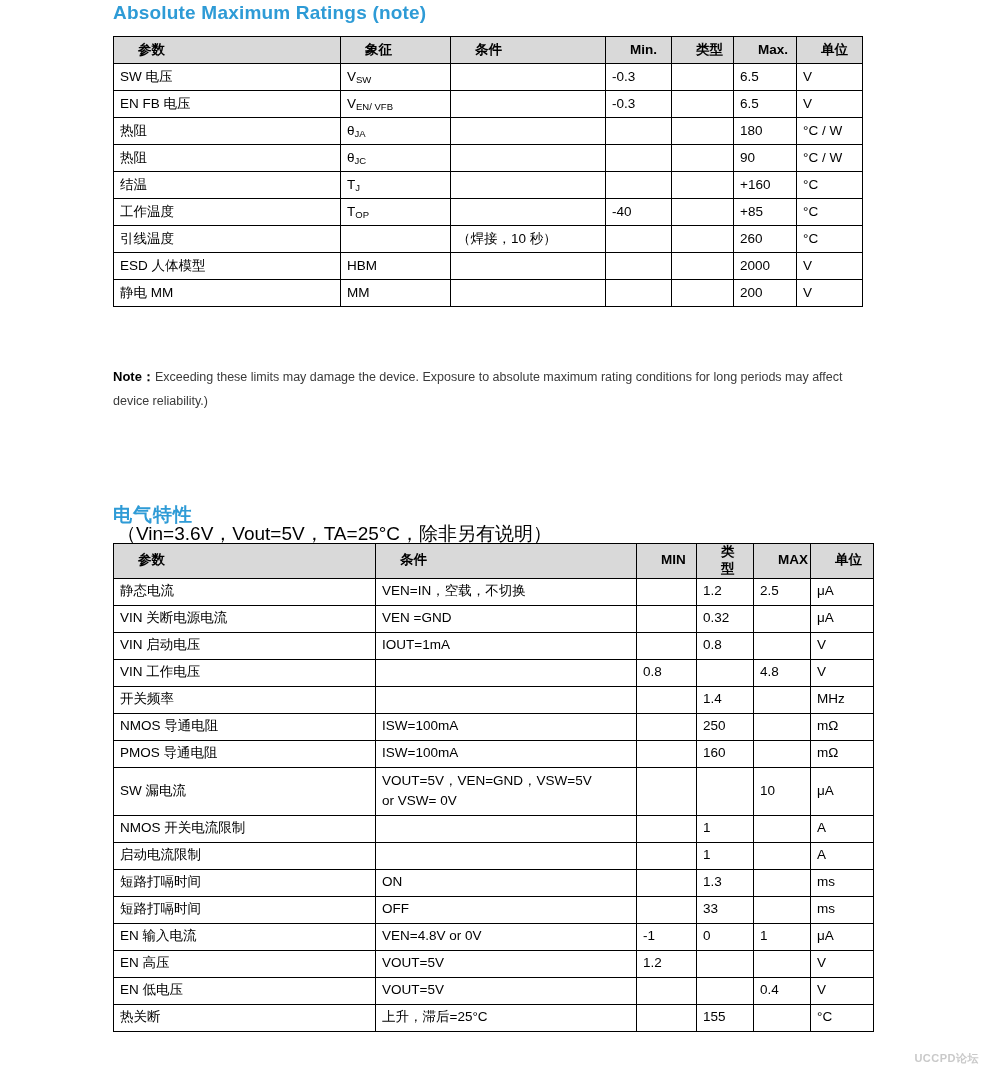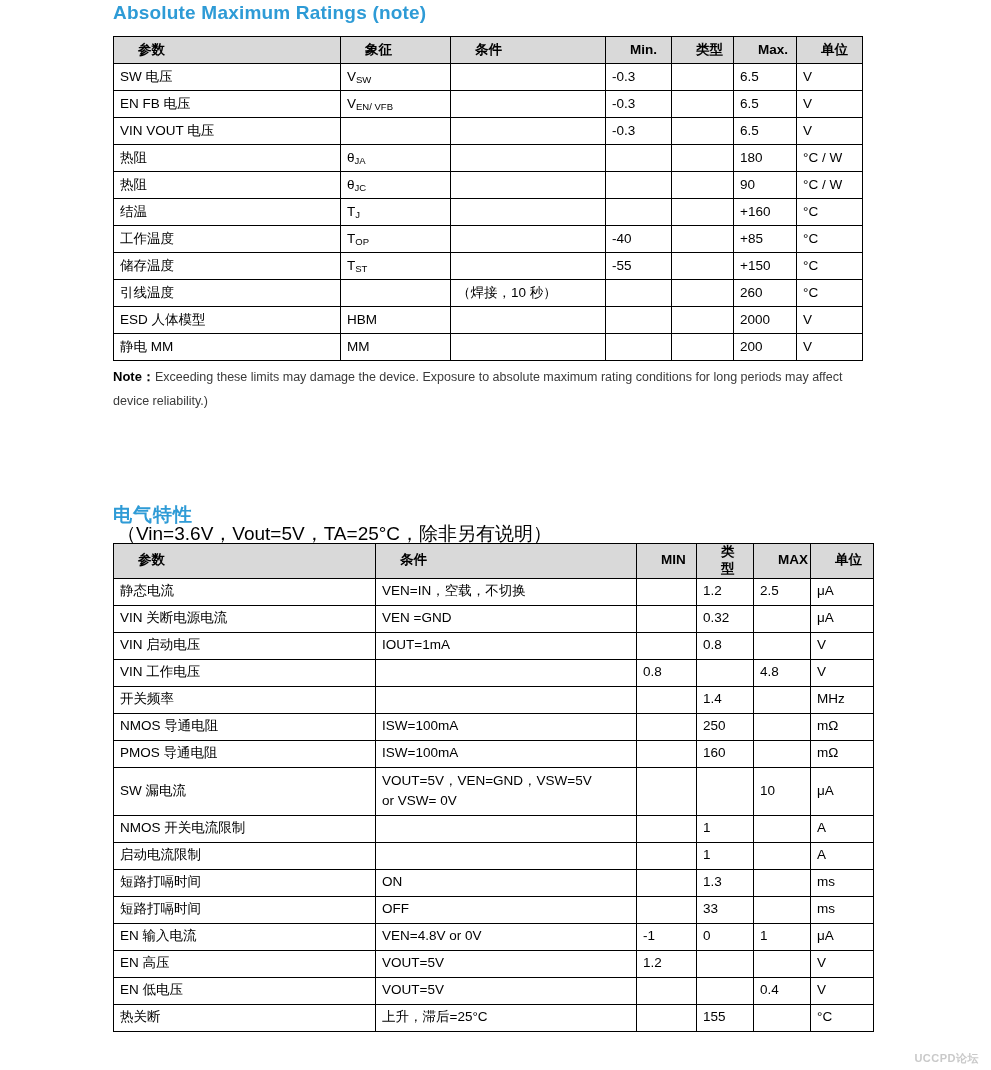"VIN VOUT 电压" tr { html: <tr> <td>VIN VOUT 电压</td> <td></td> <td></td> <td>-0.3</td> <td></td> <td>6.5</td> <td>V</td> </tr> -> none }
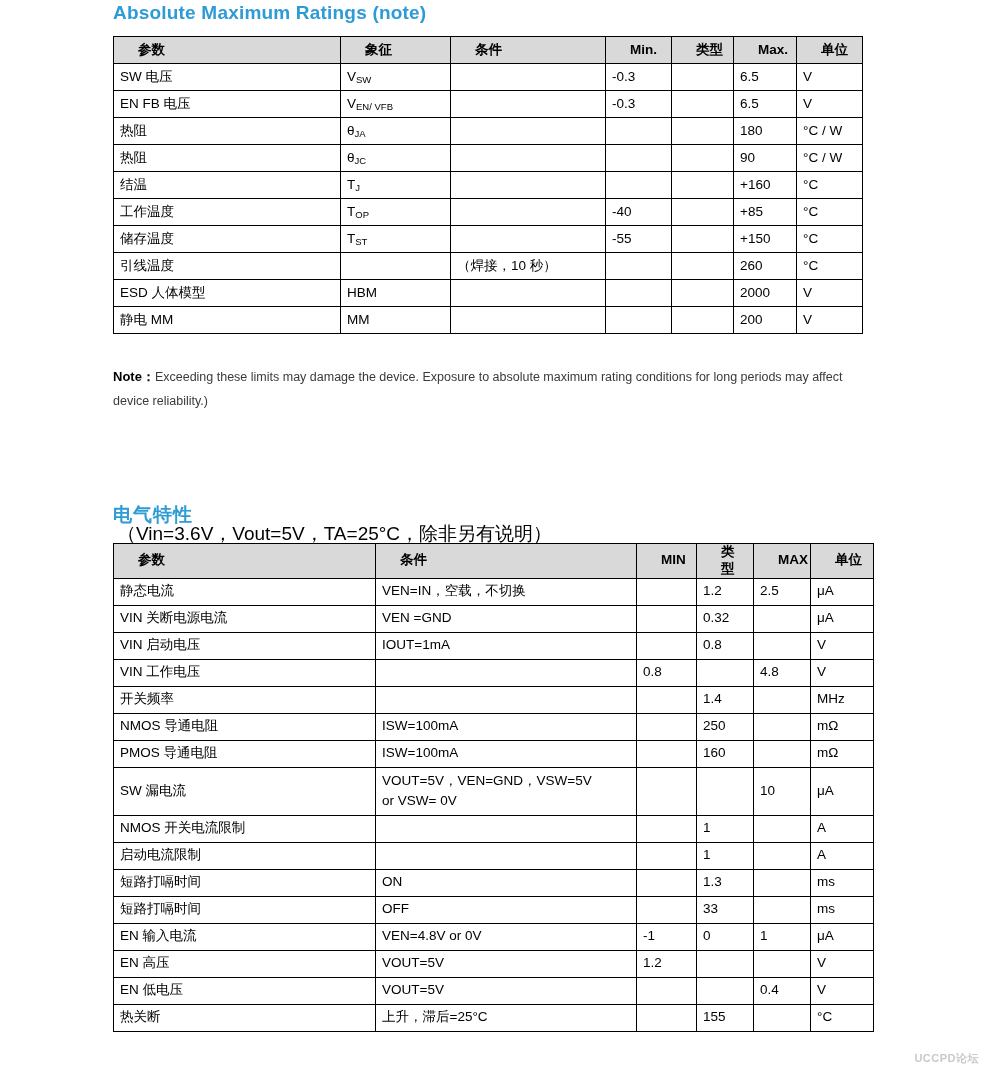"储存温度" tr { html: <tr> <td>储存温度</td> <td><span>T</span><sub>ST</sub></td> <td></td> <td>-55</td> <td></td> <td>+150</td> <td>°C</td> </tr> -> none }
